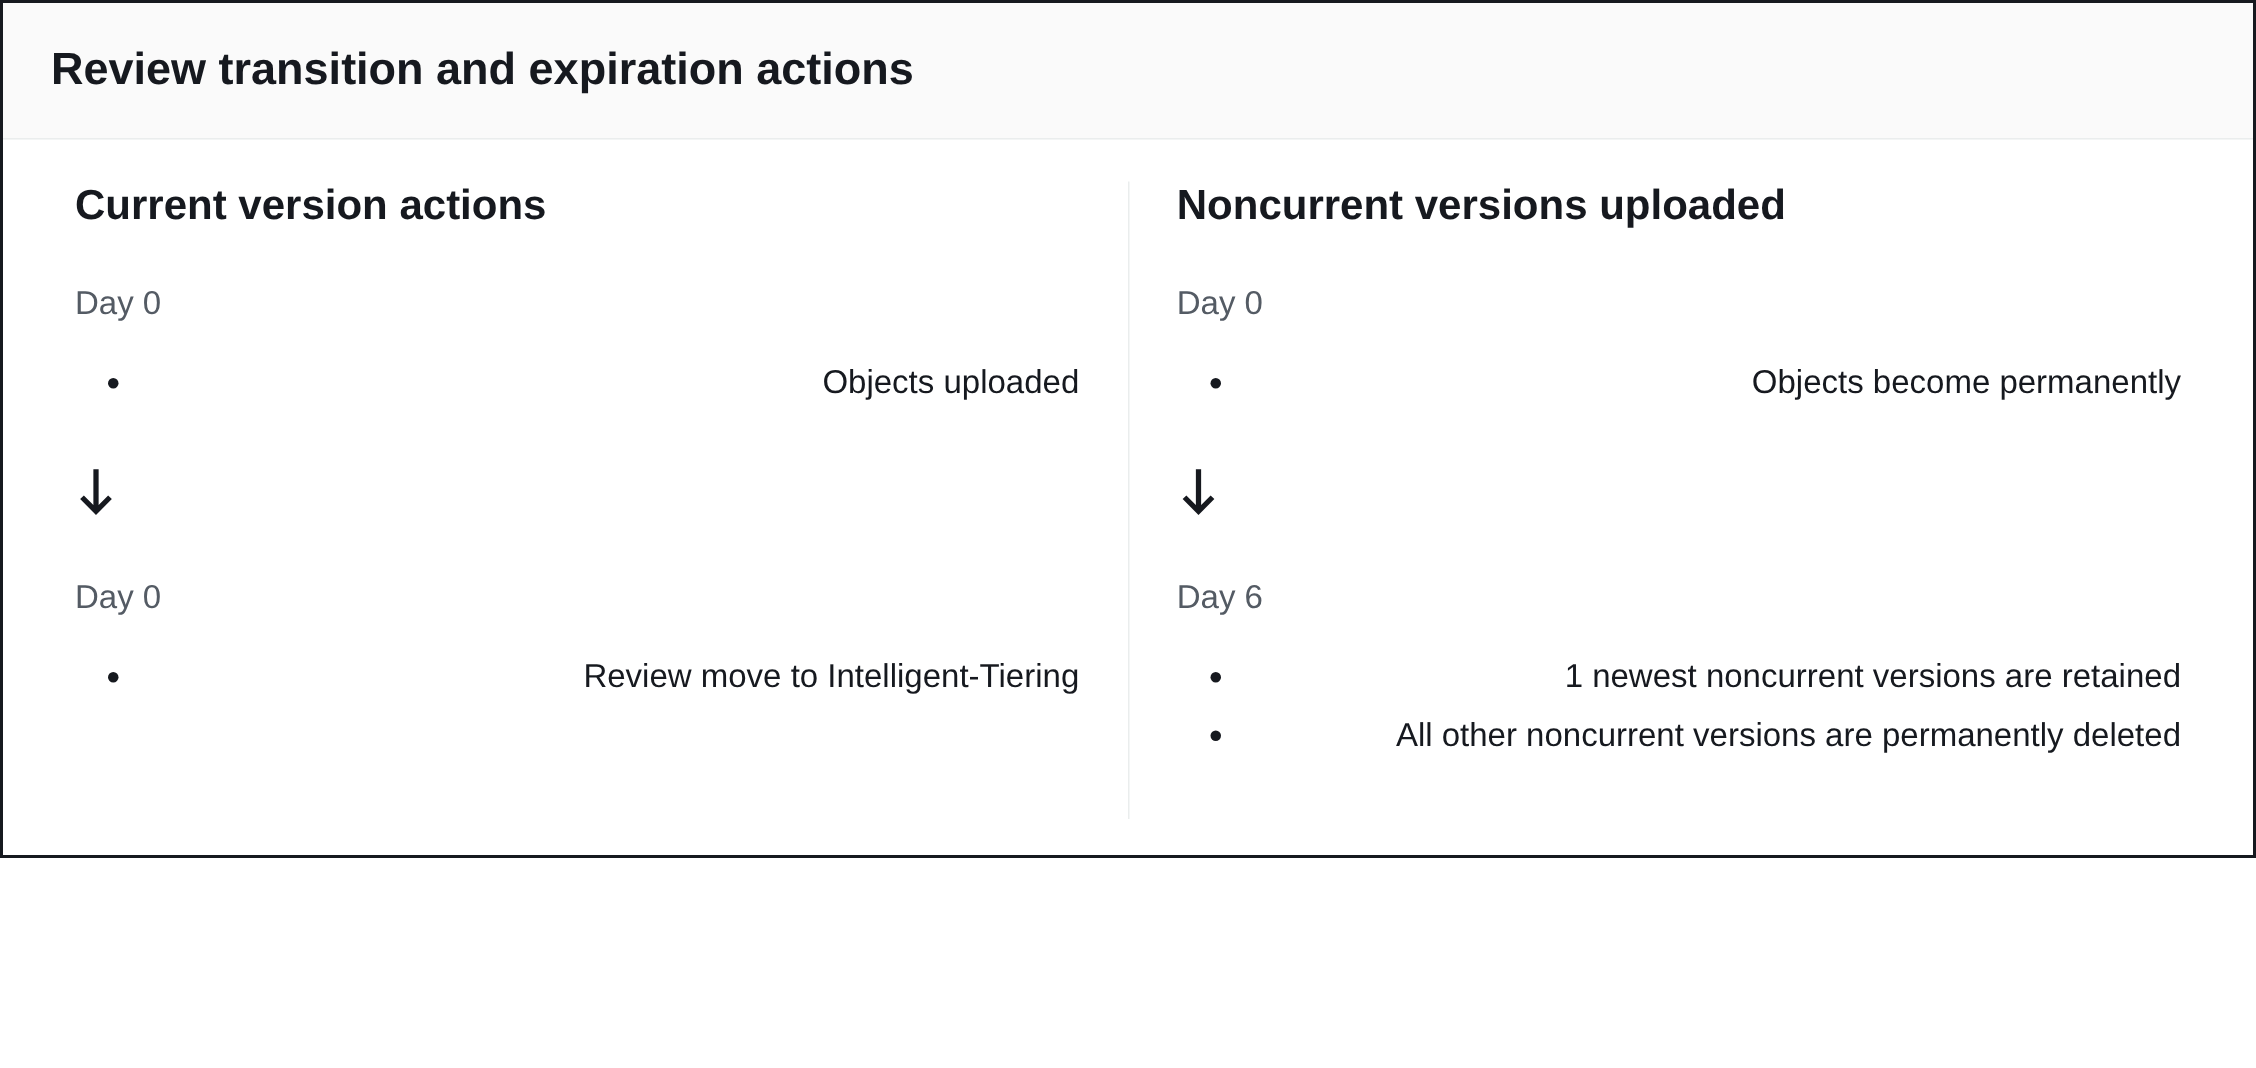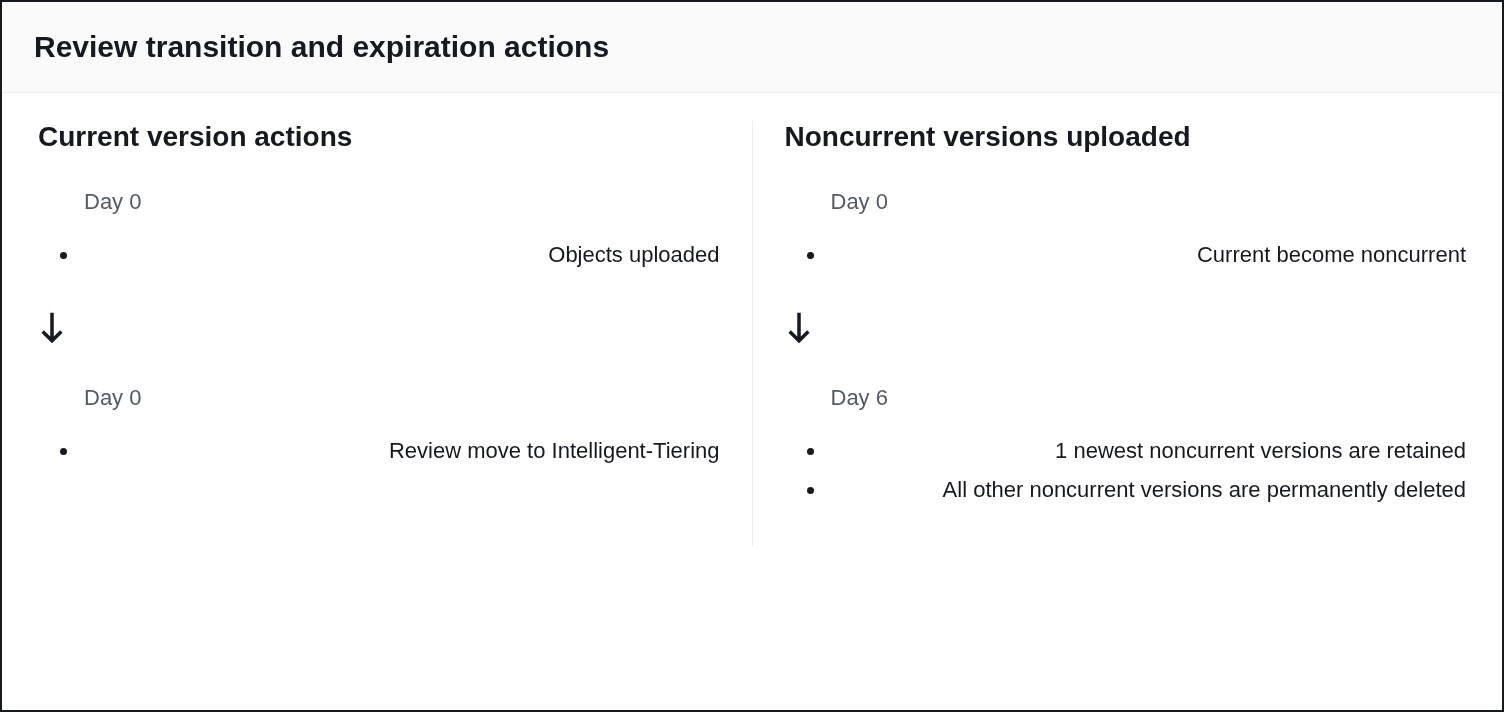"Review transition and expiration actions" .panel { height: 712px -> 572px }
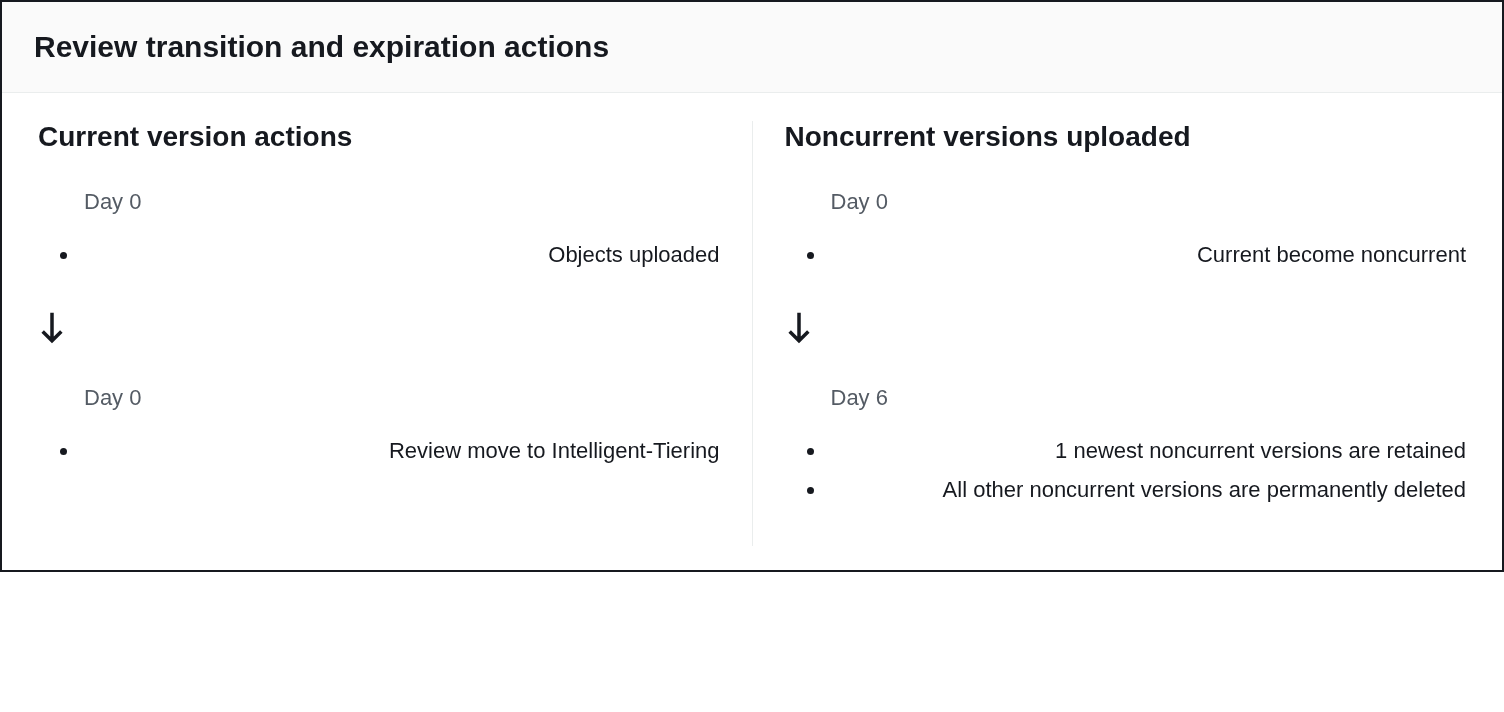"Current version actions" .panel-body { padding: 28px 4px -> 28px 16px }
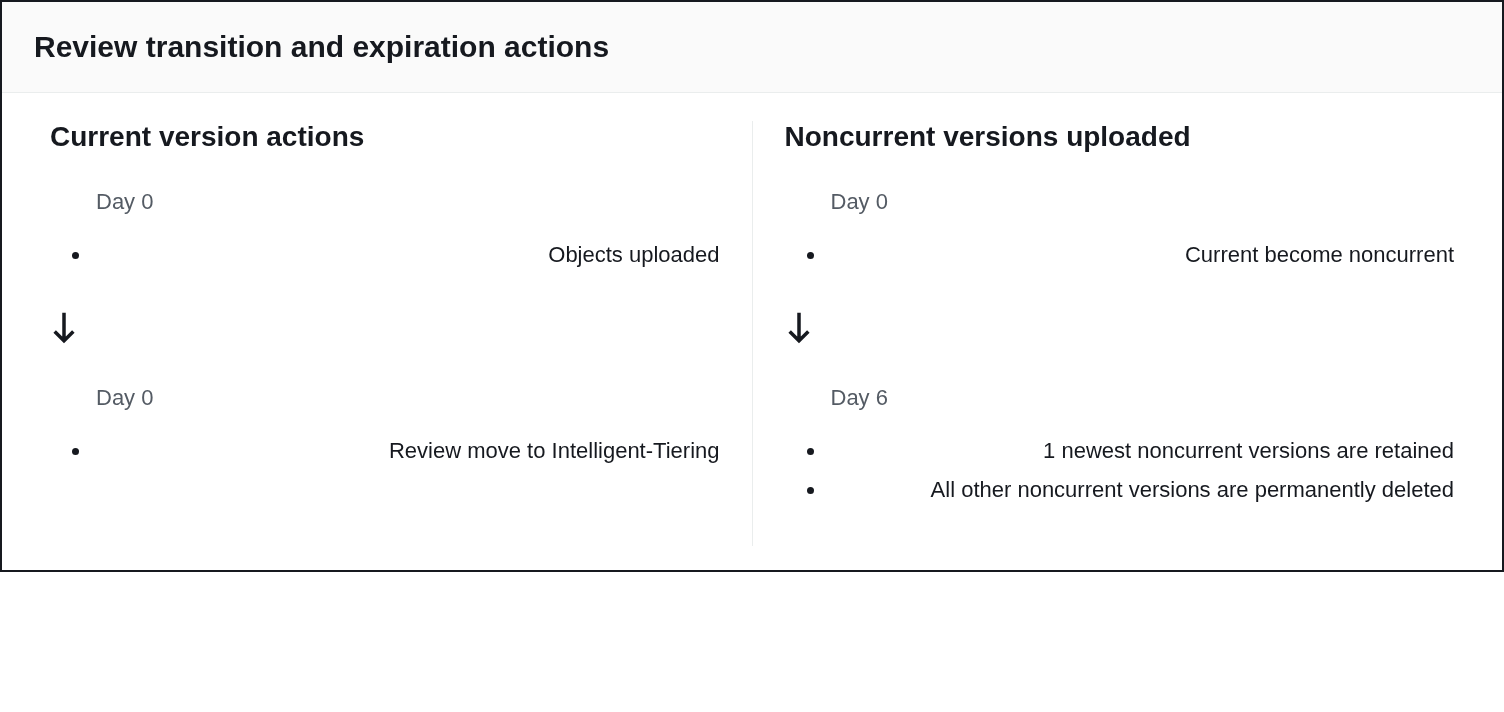"Day 0" .day-label { margin-left: 46px -> none }
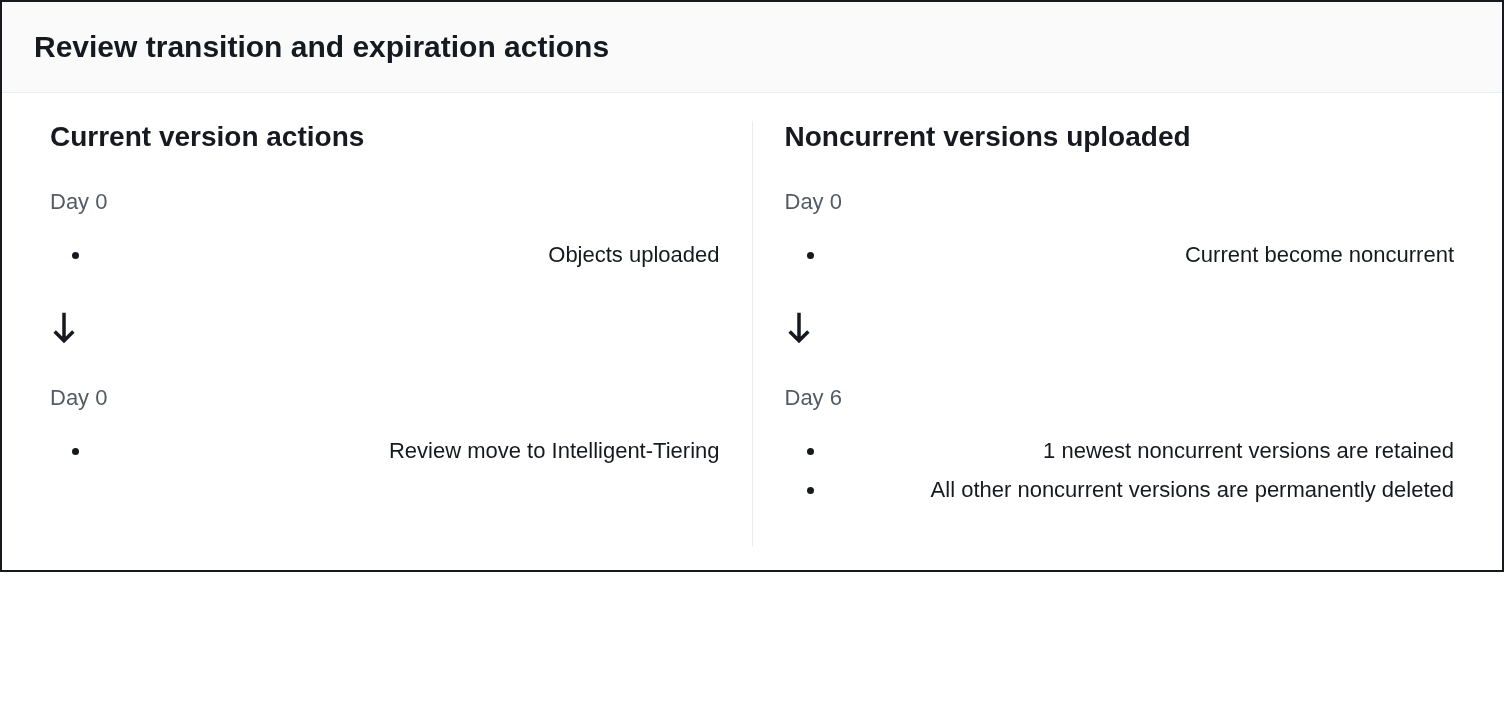"Current become noncurrent" li { text: Current become noncurrent -> Objects become permanently }
